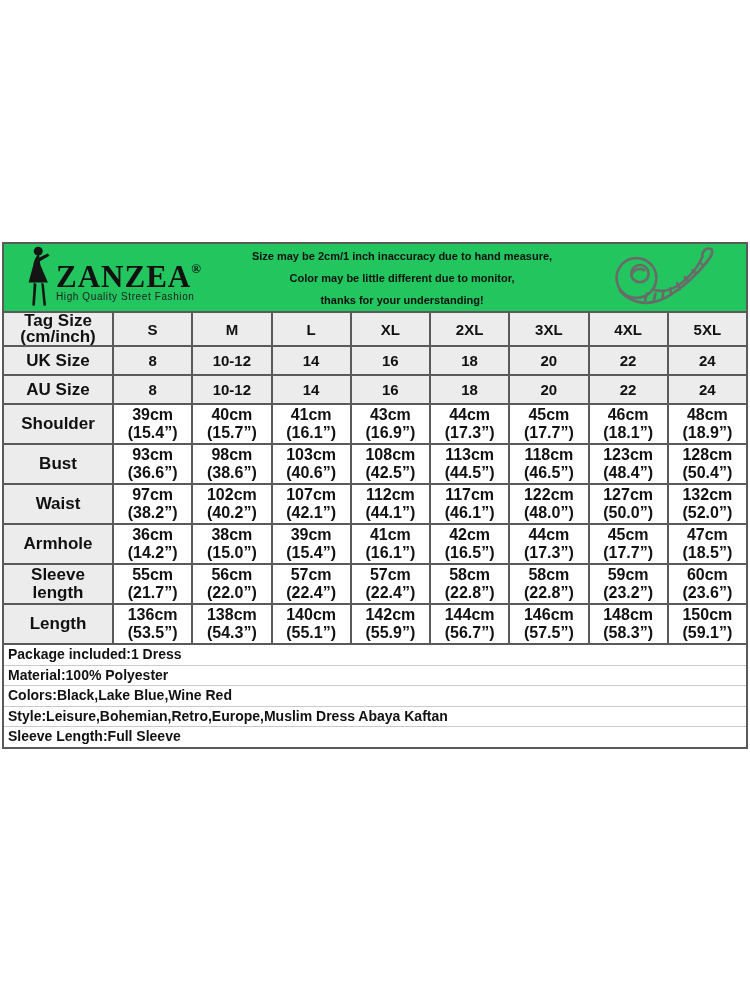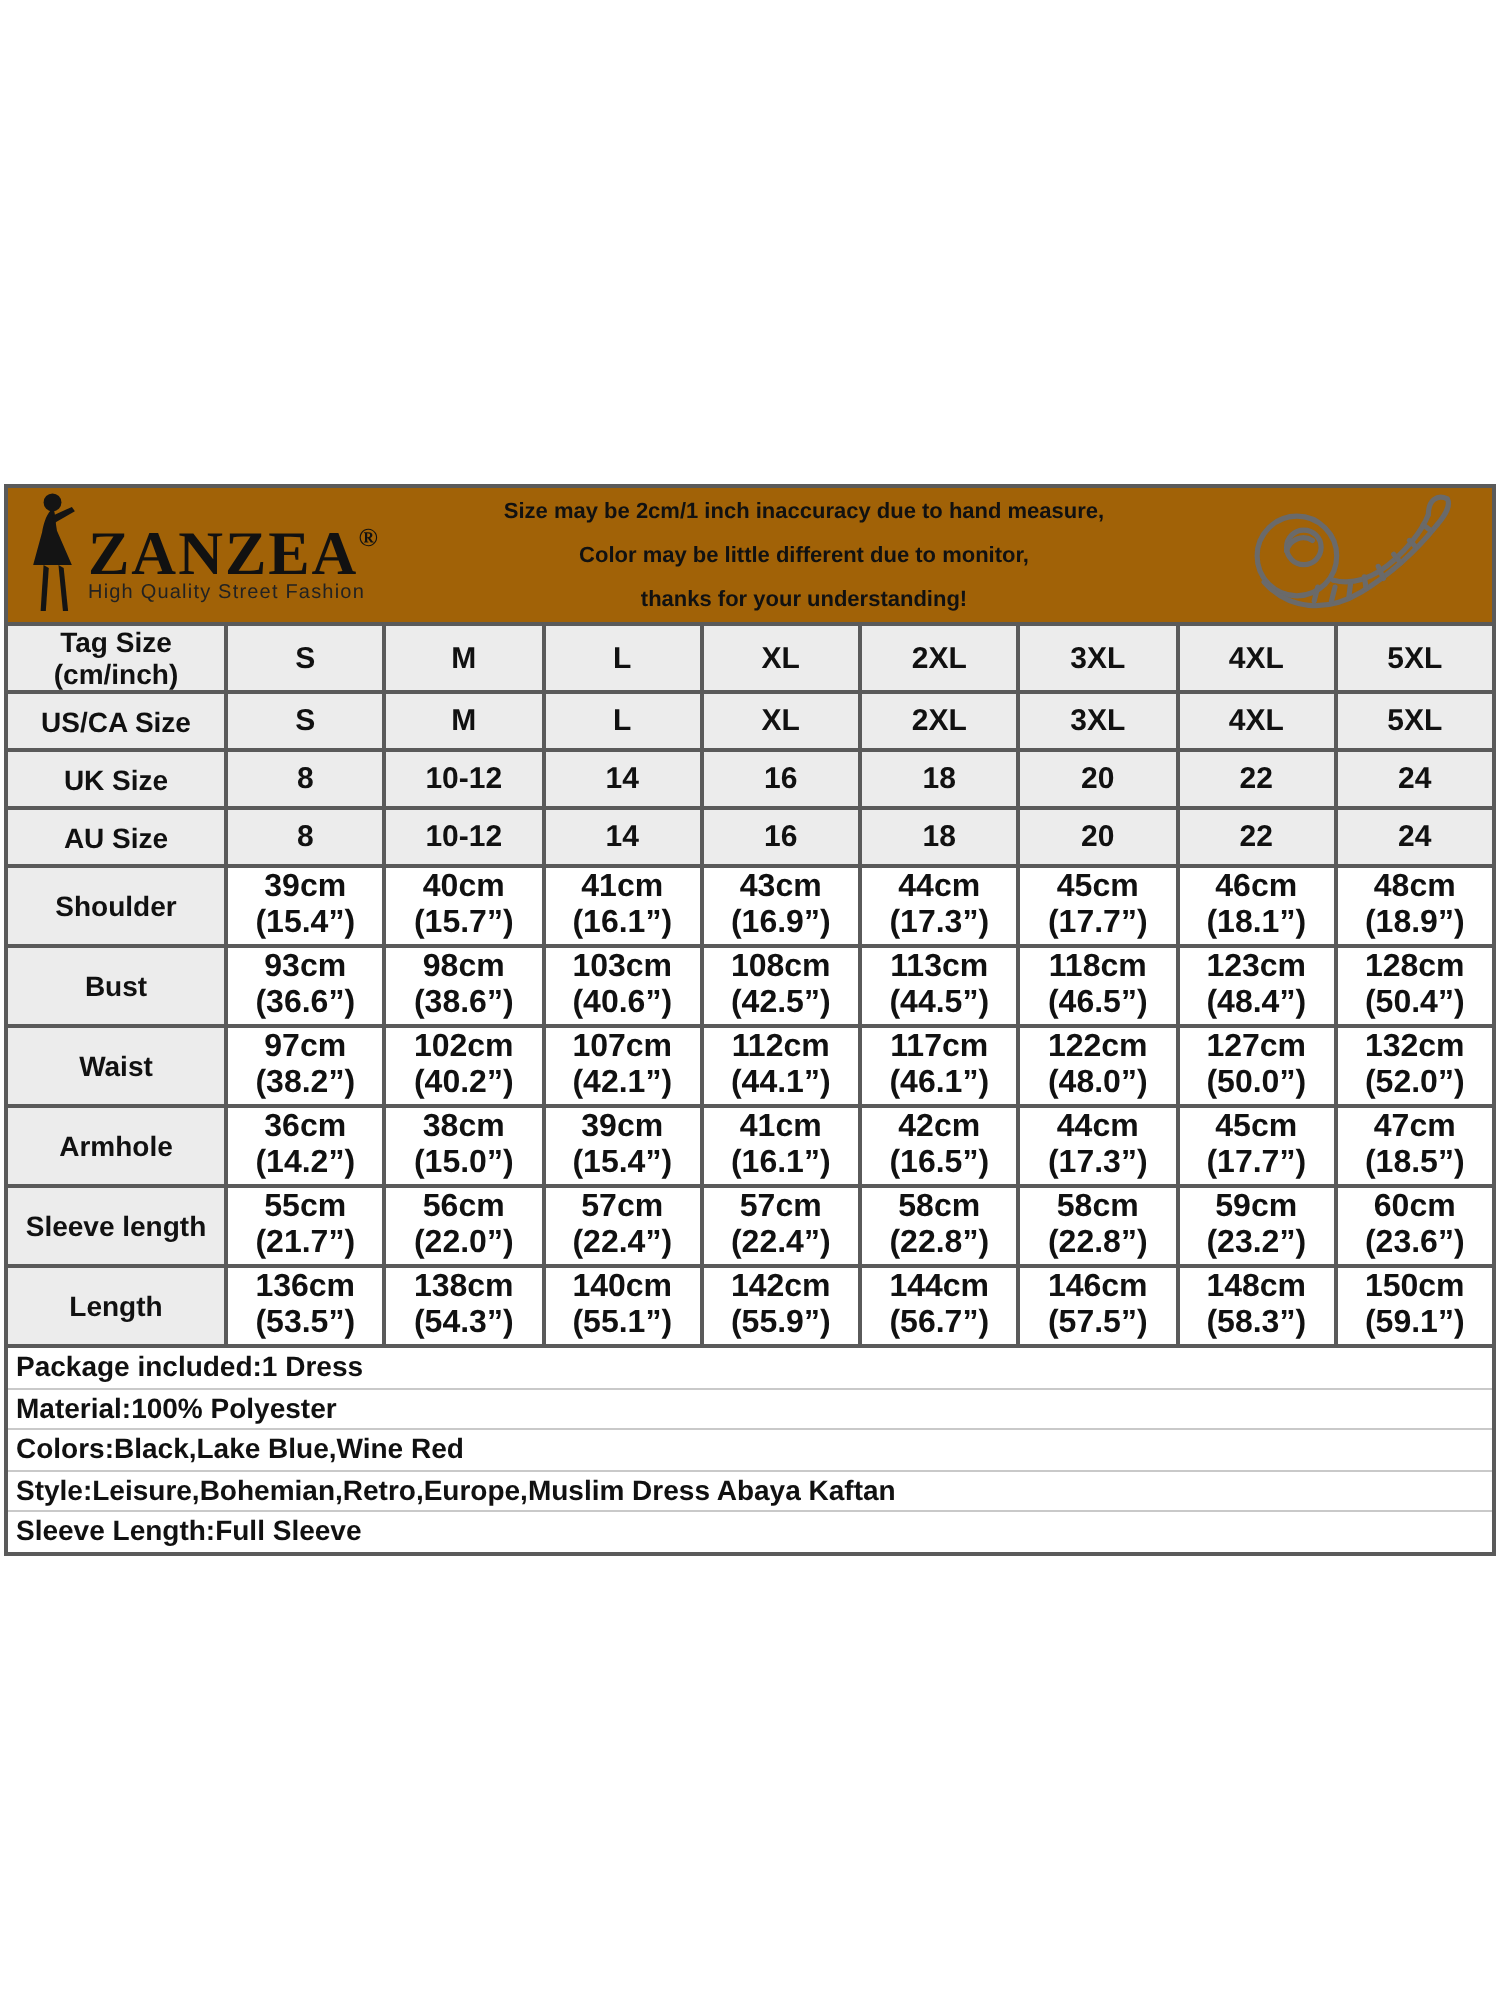"ZANZEA®" .header-box { background: #a16207 -> #22c55e; padding: 0 8px -> 0 20px }
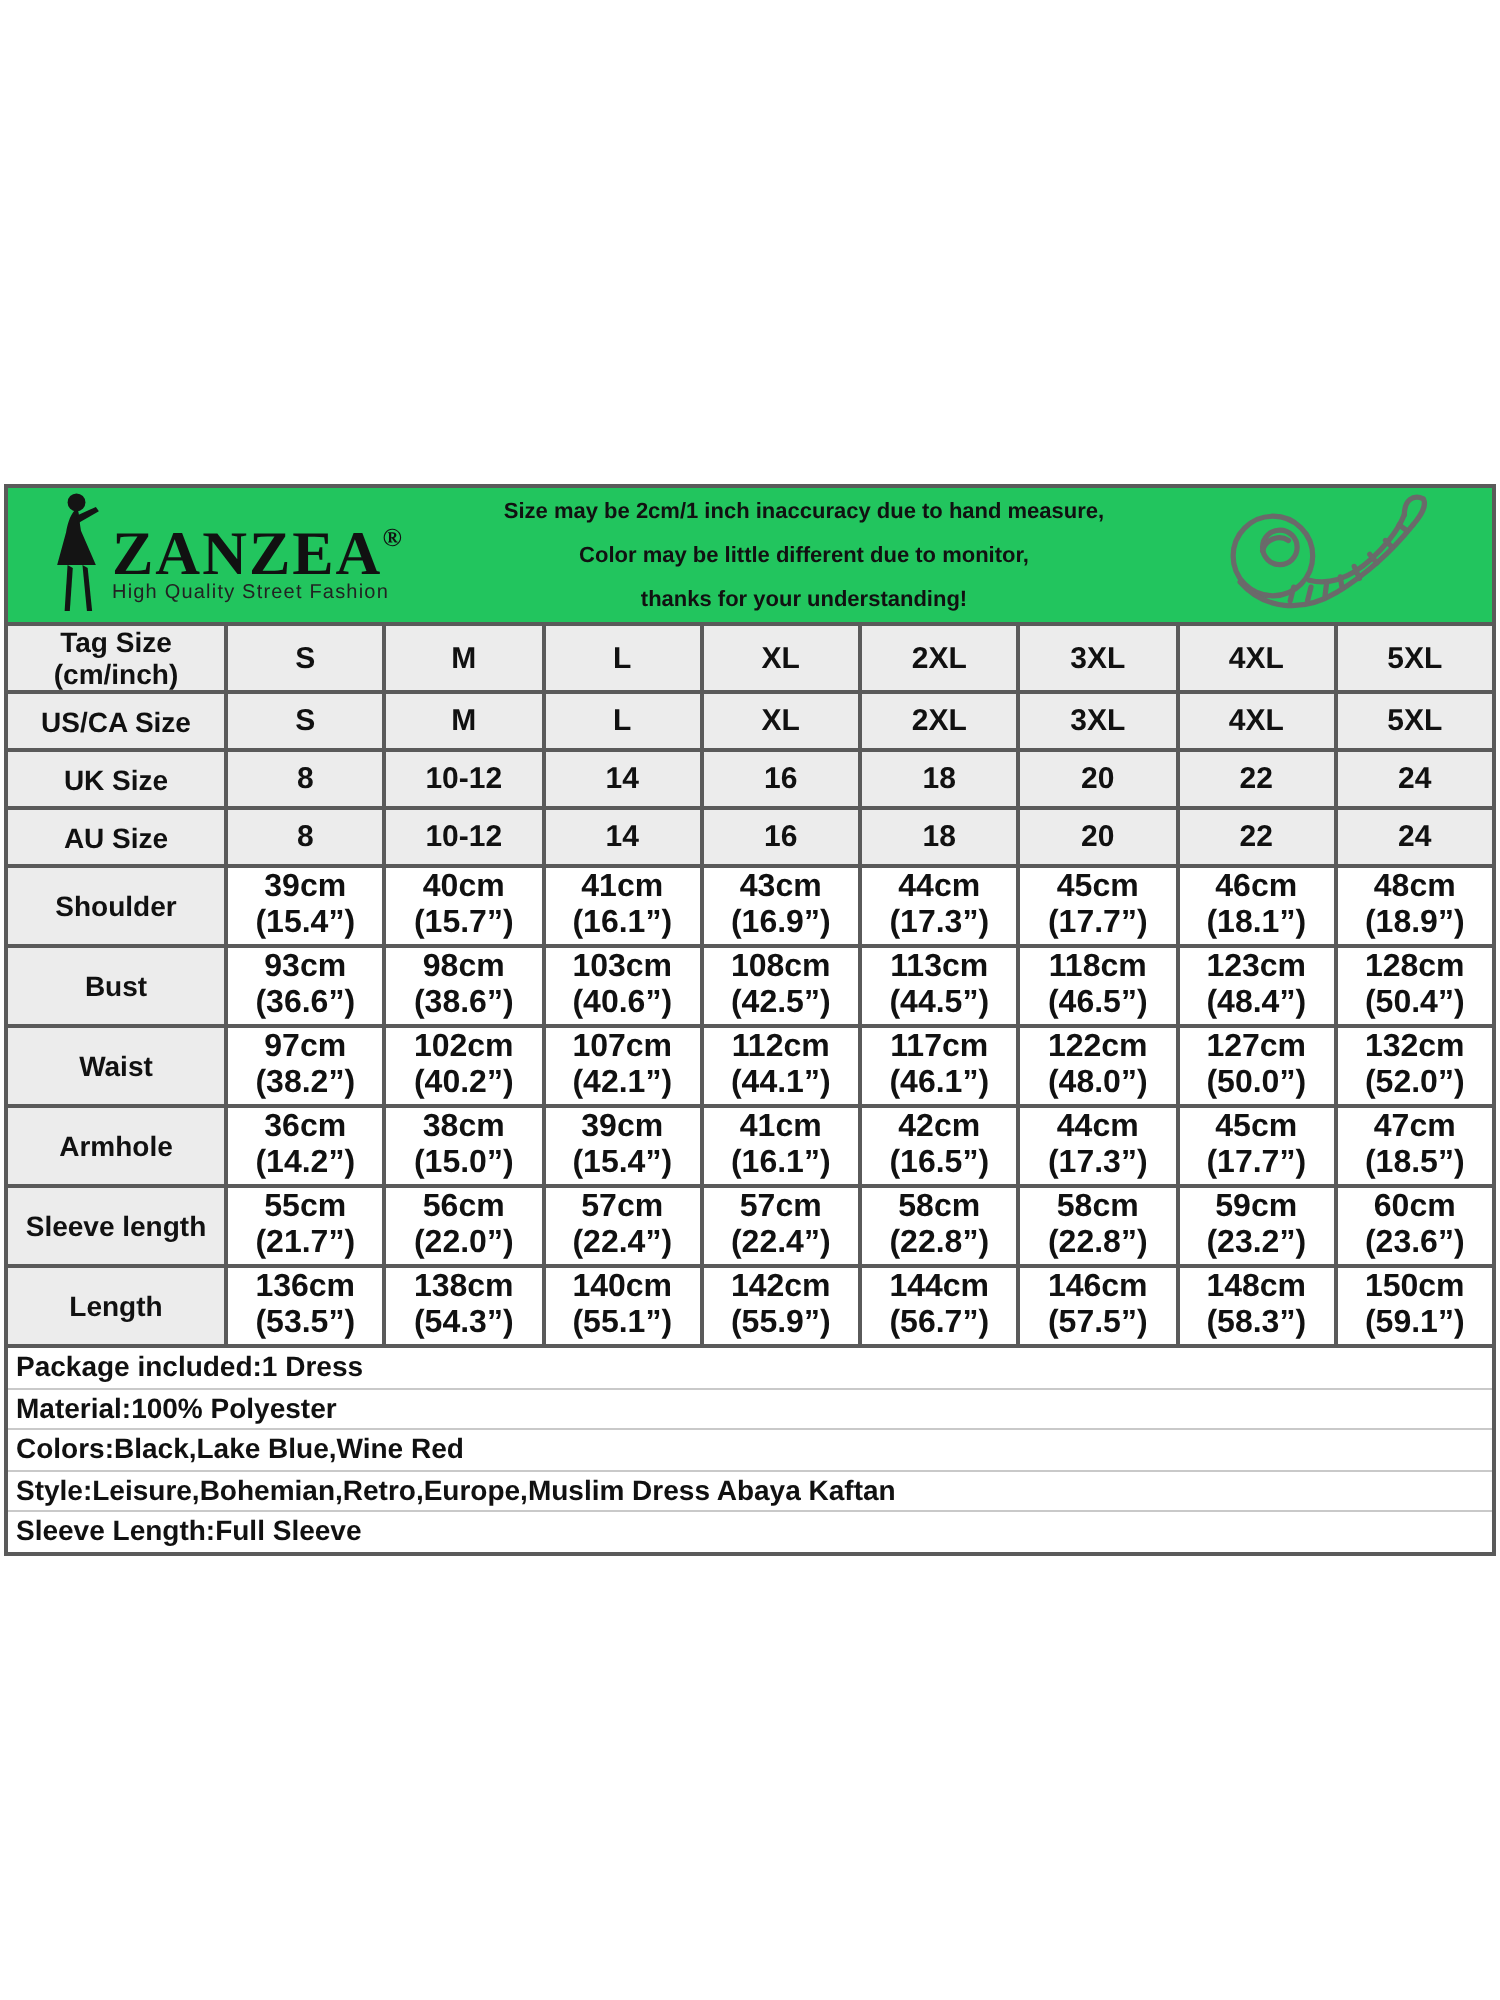"Tag Size" .size-table td.label-cell { font-size: 14px -> 17px }
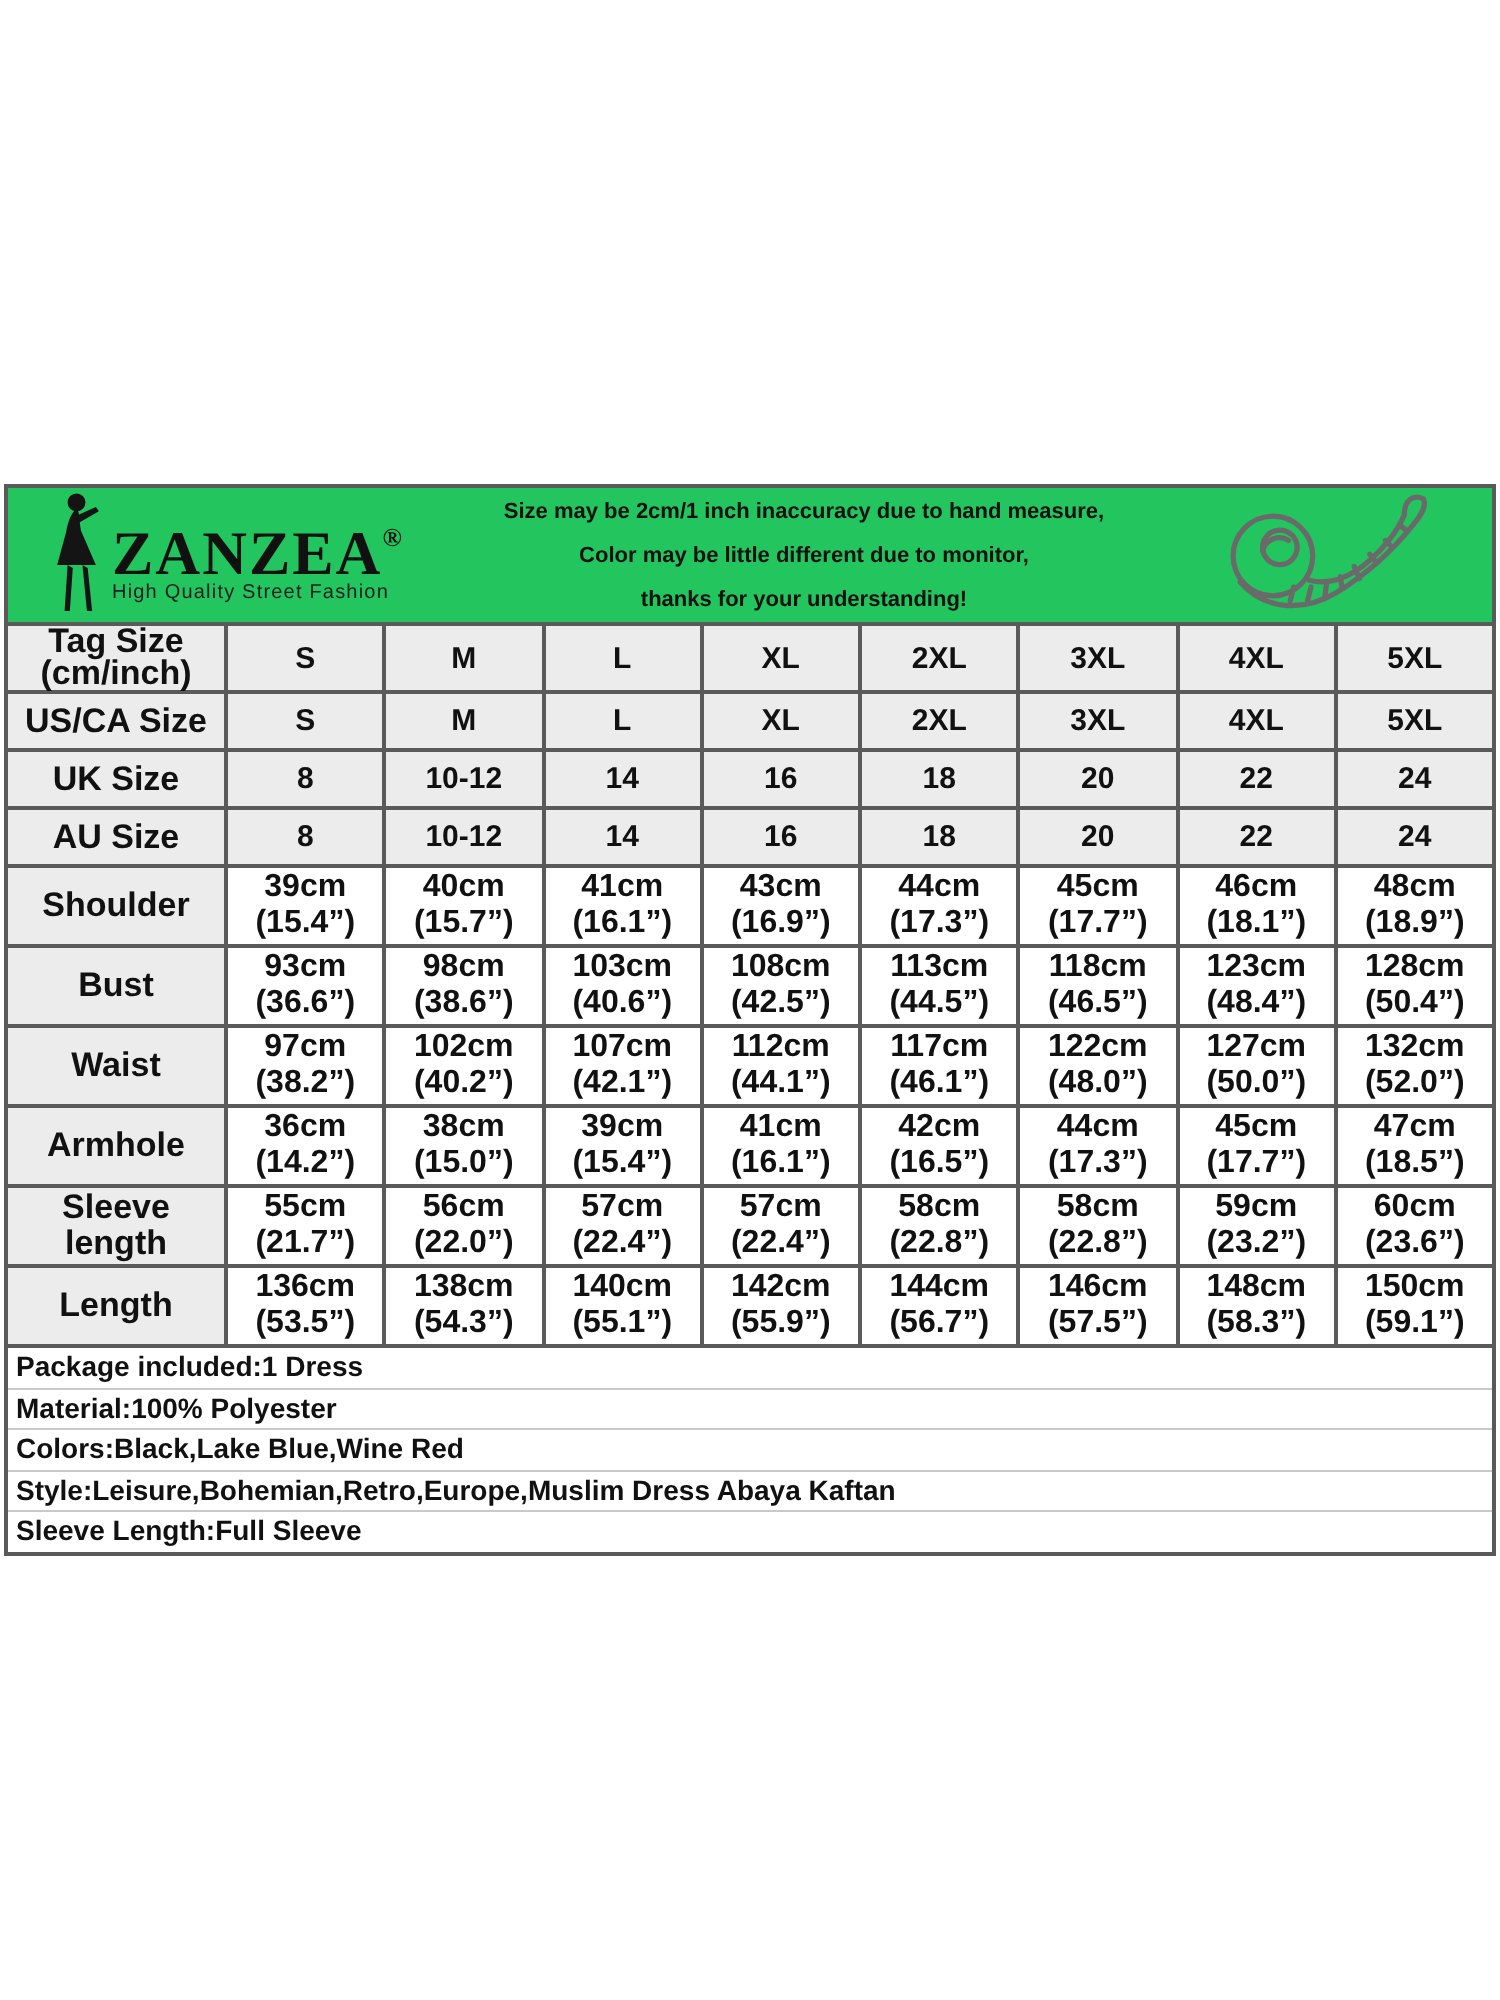"US/CA Size" tr.row-size { html: <tr> <td> <div>US/CA Size</div> </td> <td> <div>S</div> </td> <td> <div>M</div> </td> <td> <div>L</div> </td> <td> <div>XL</div> </td> <td> <div>2XL</div> </td> <td> <div>3XL</div> </td> <td> <div>4XL</div> </td> <td> <div>5XL</div> </td> </tr> -> none }
